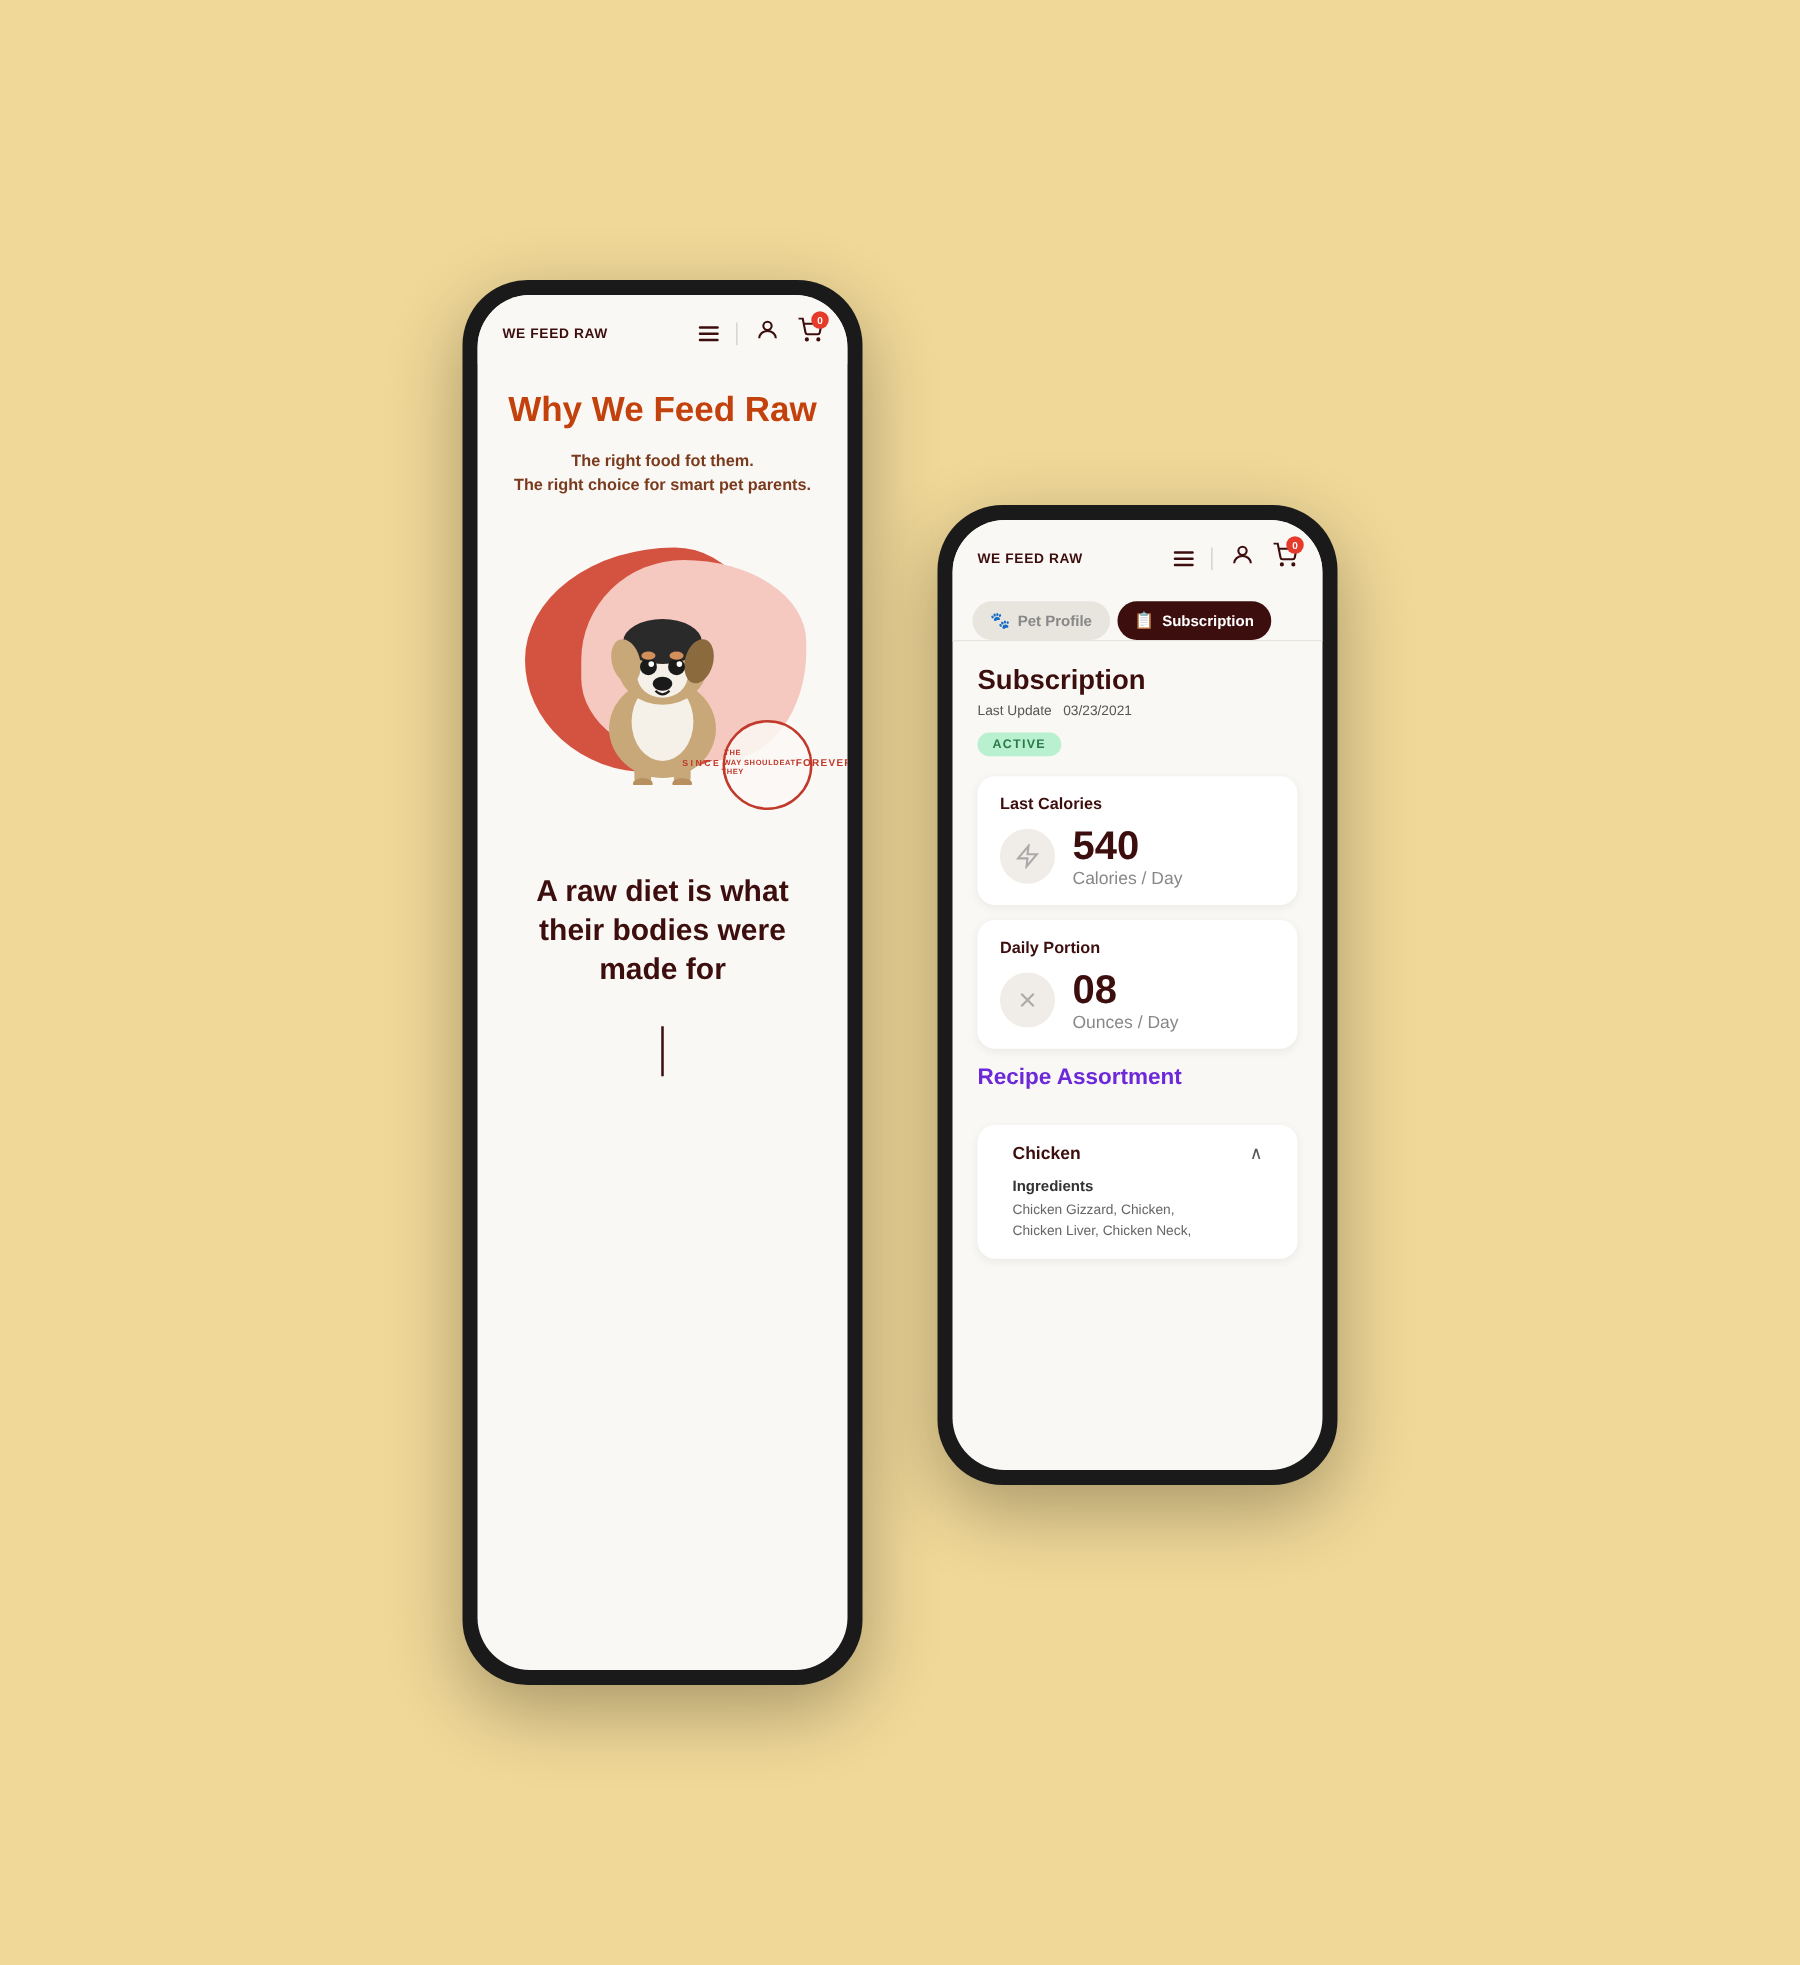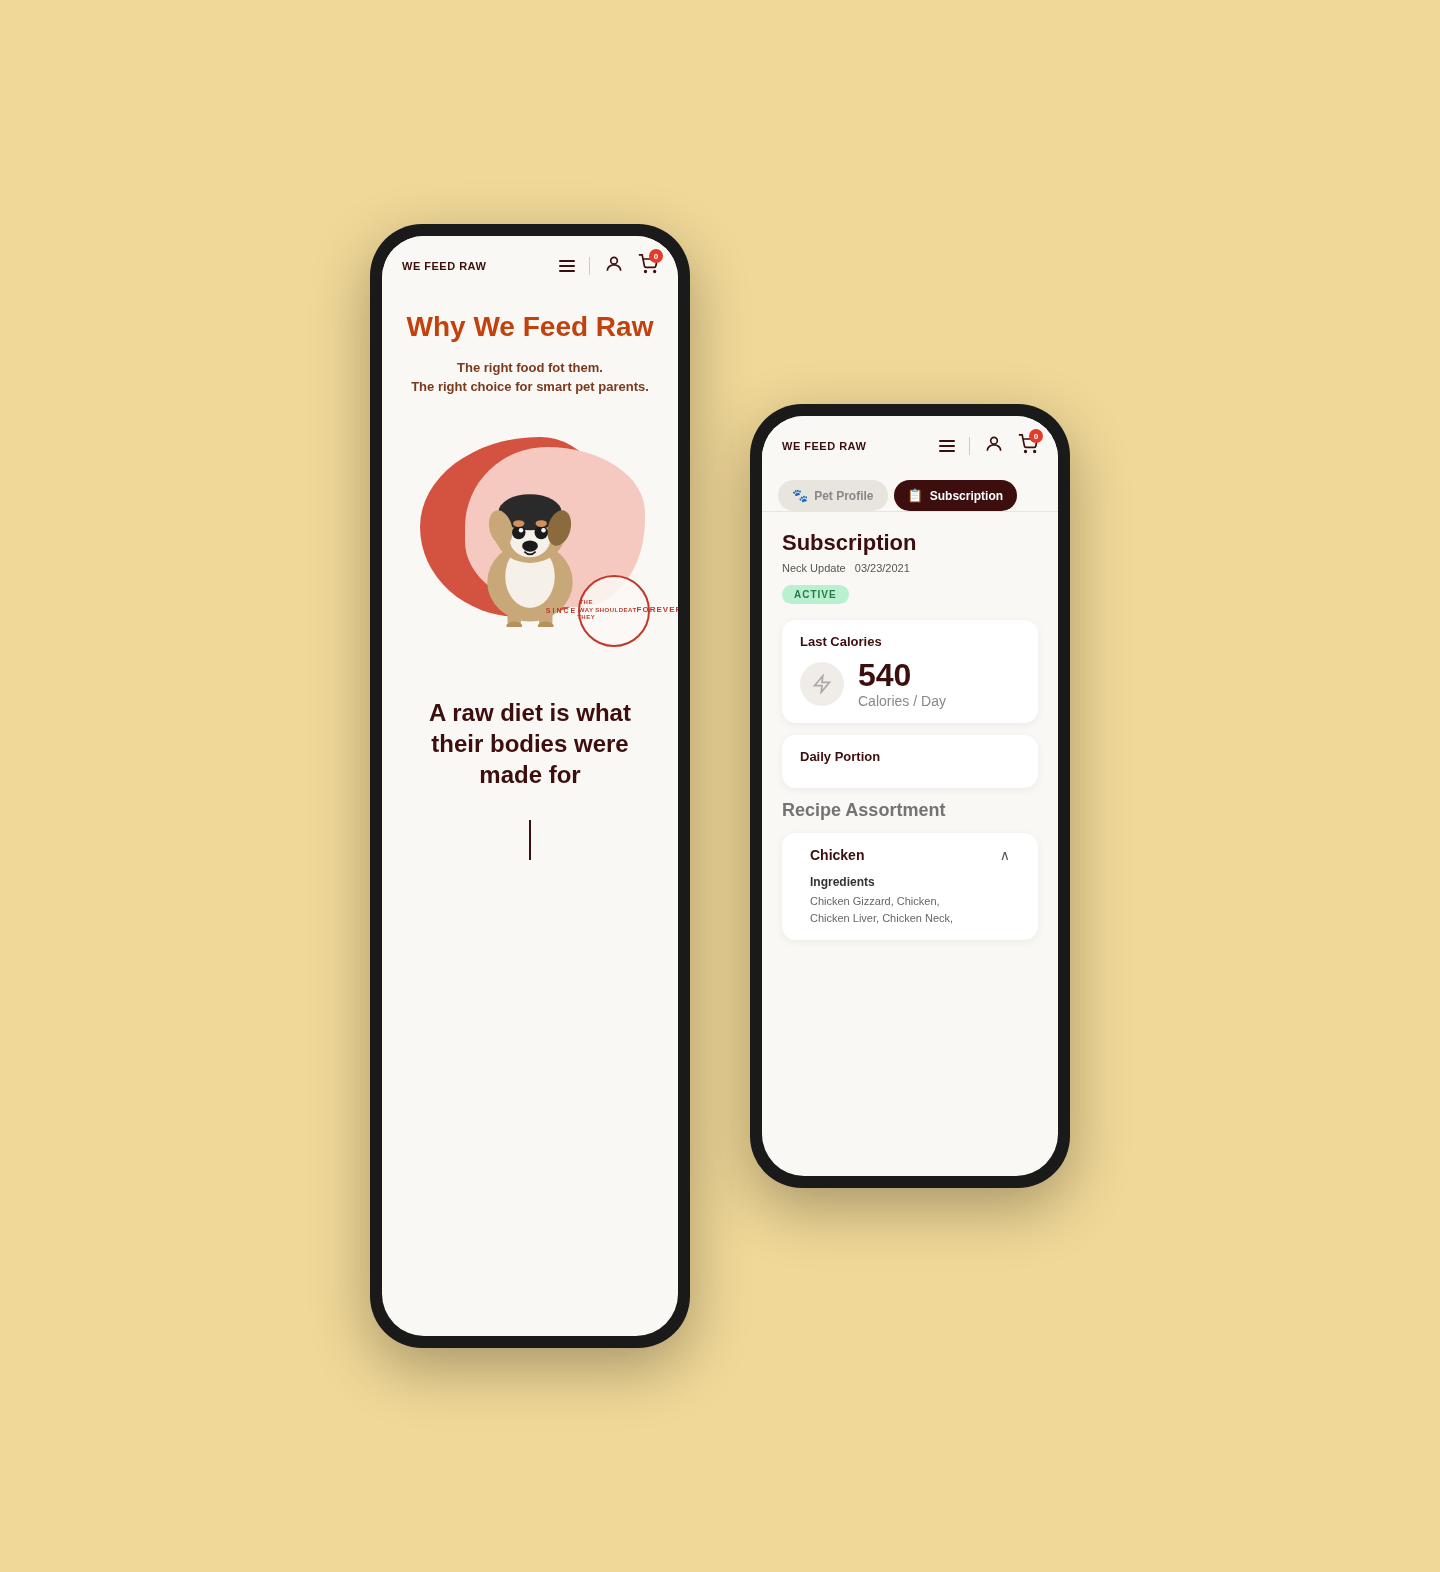"Neck Update" span { text: Neck -> Last }
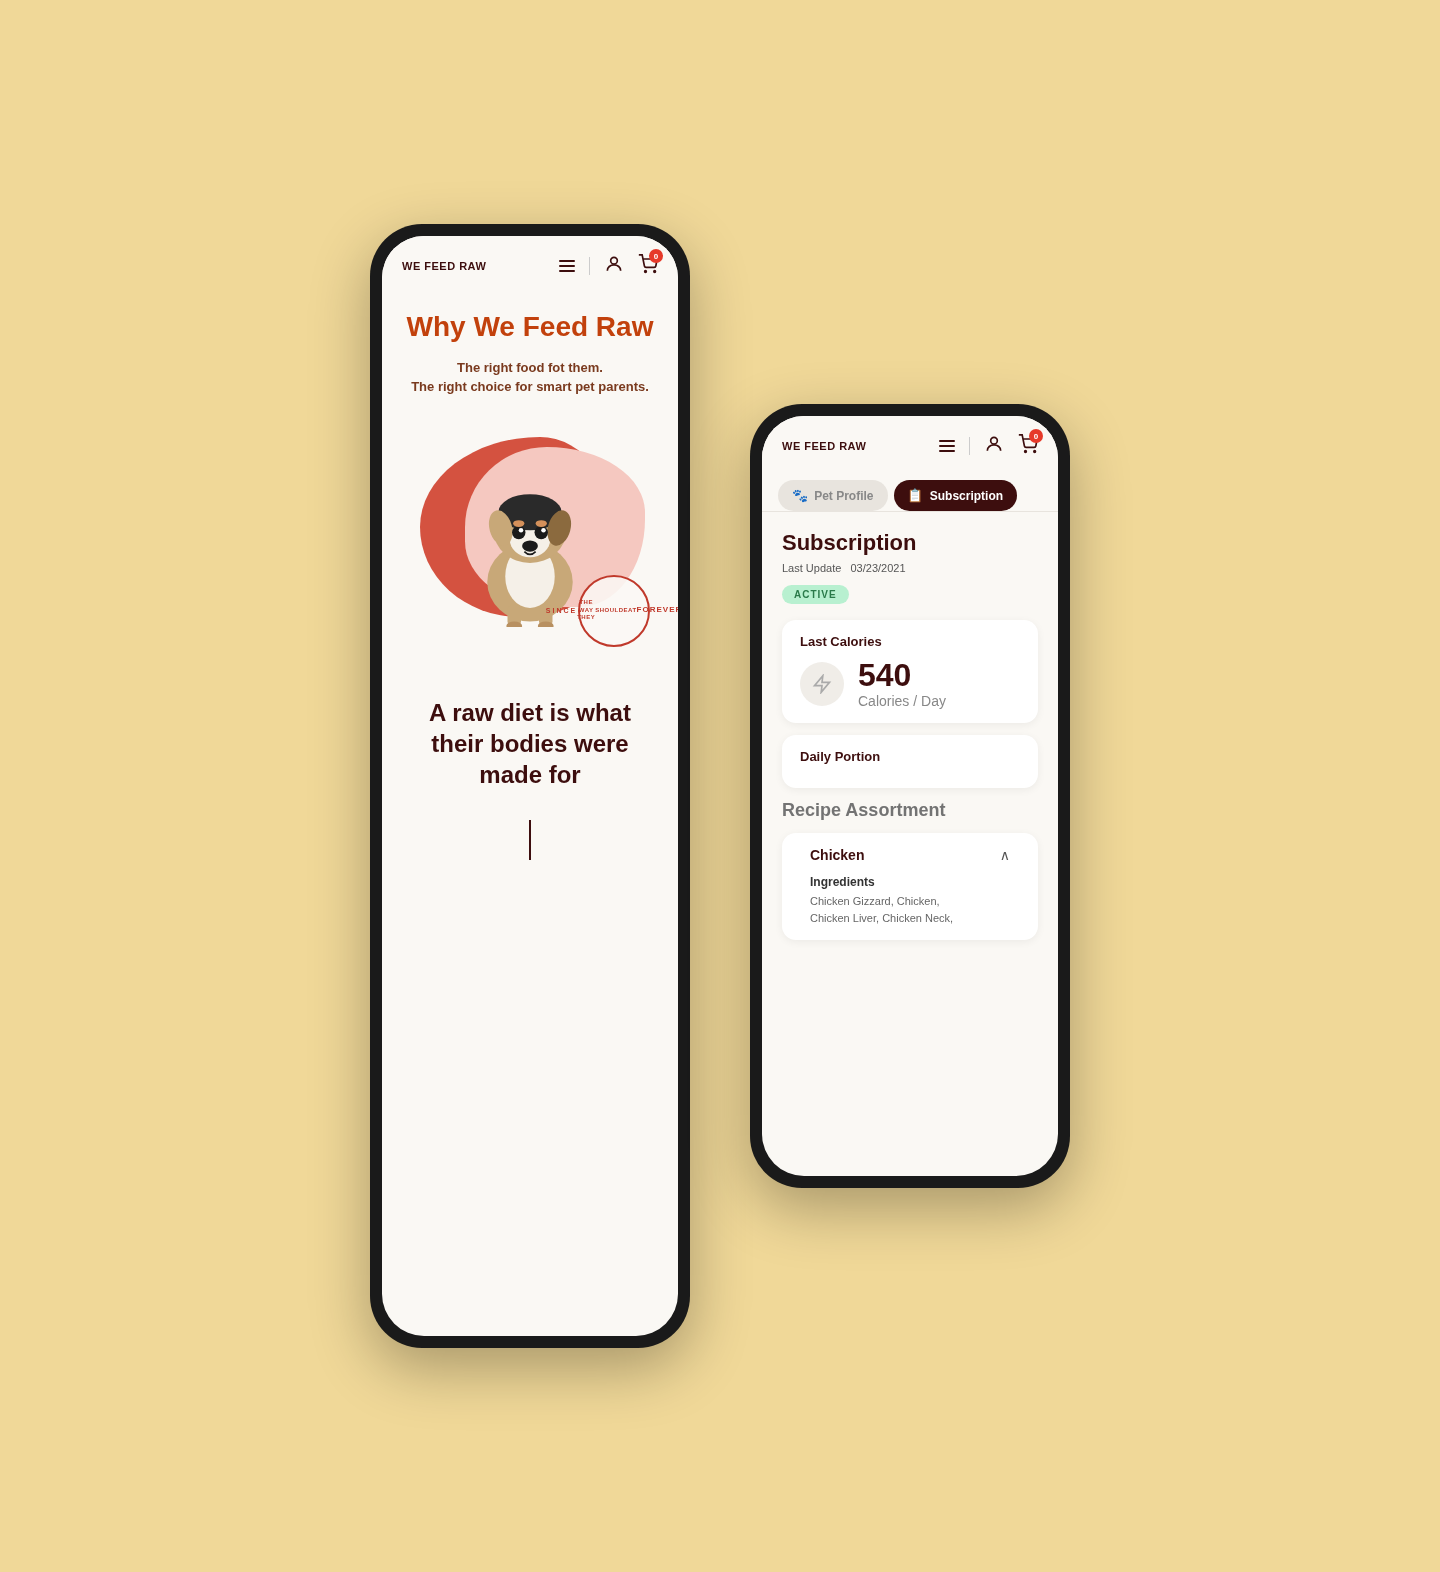"08" div.metric-row { html: none -> <div> <div> <svg> <line></line> <line></line> </svg> </div> <div> <div>08</div> <div>Ounces / Day</div> </div> </div> }
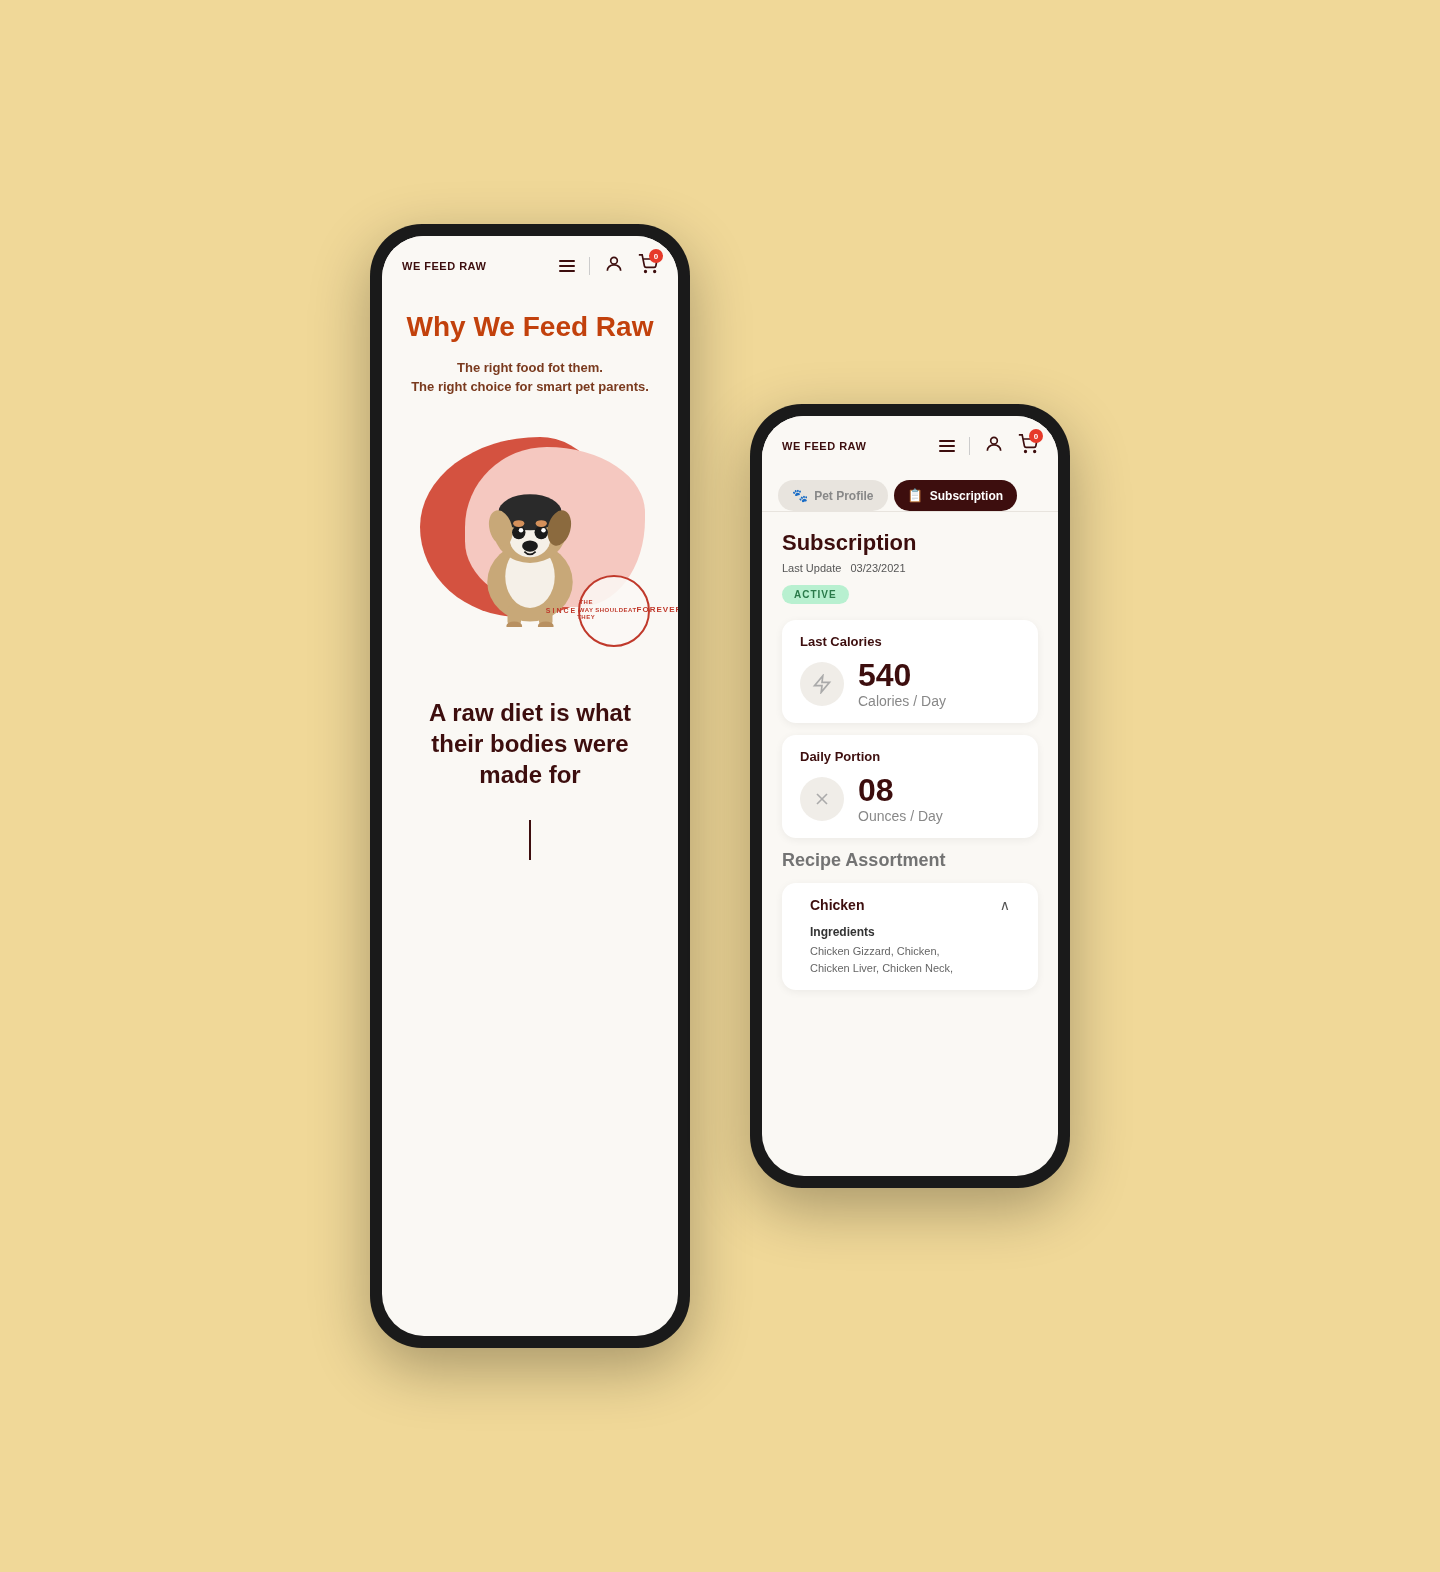"Recipe Assortment" .section-title { color: #737373 -> #6d28d9; margin: 6px 0 12px -> 6px 0 28px }
